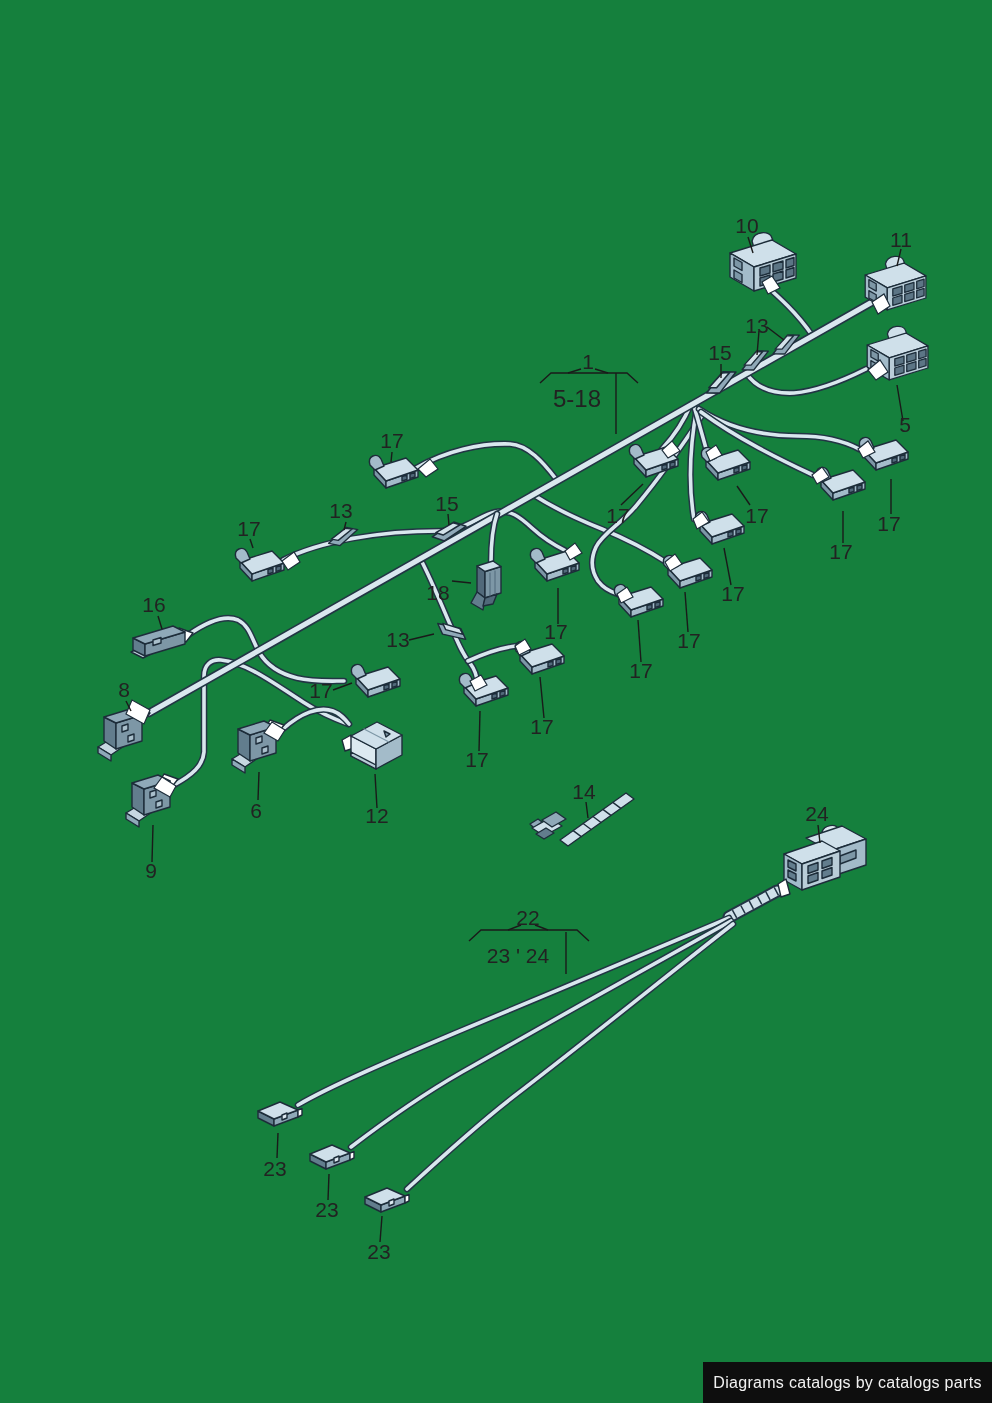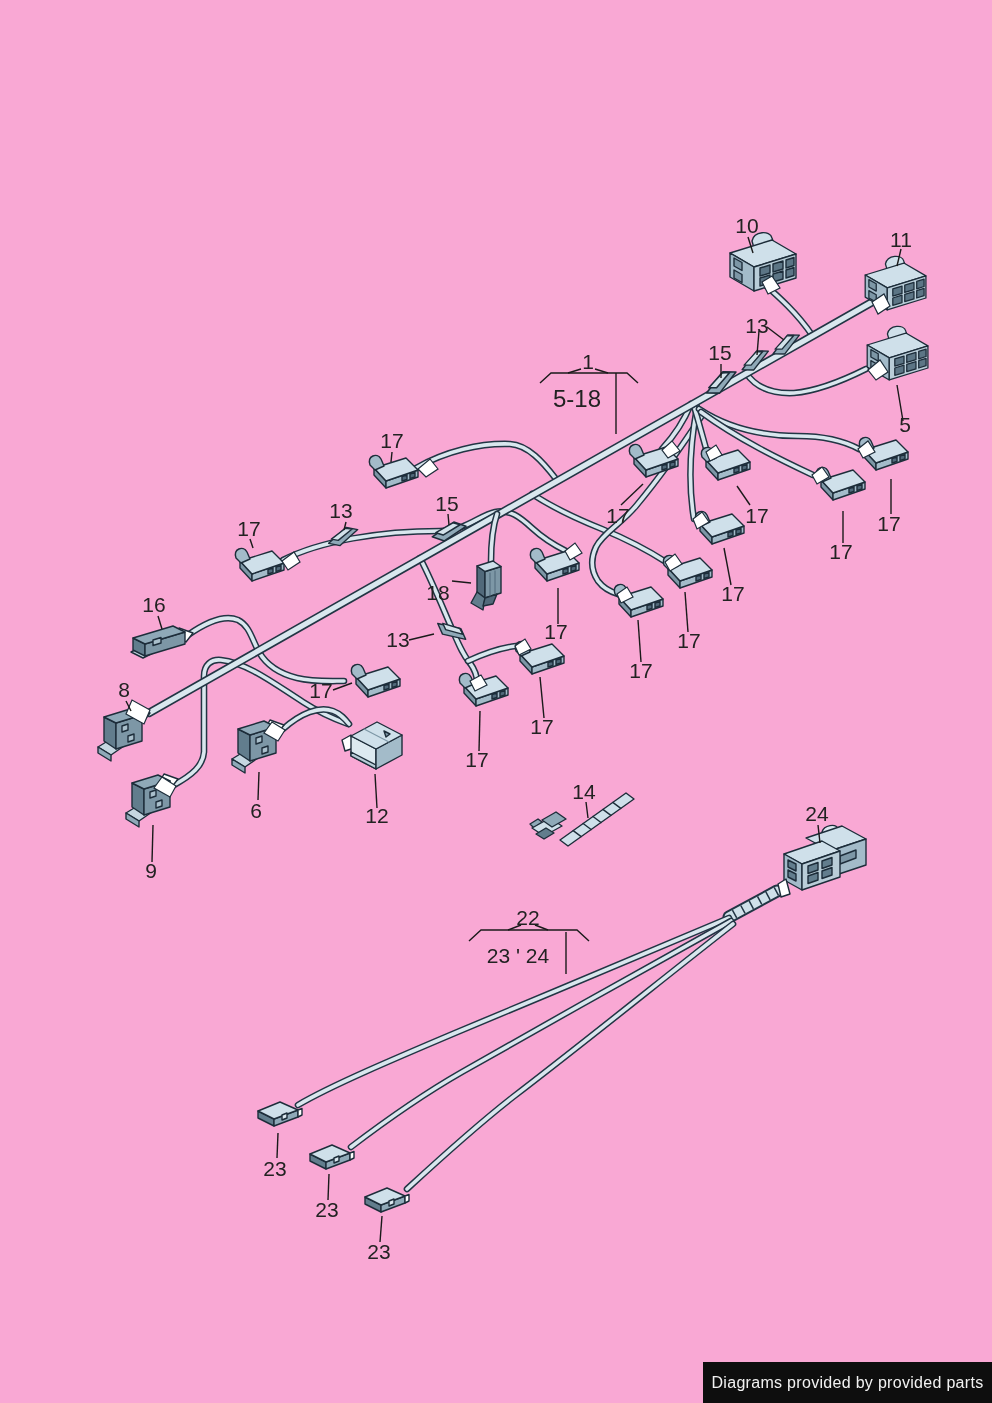"10" #stage { background: #f9a8d4 -> #15803d }
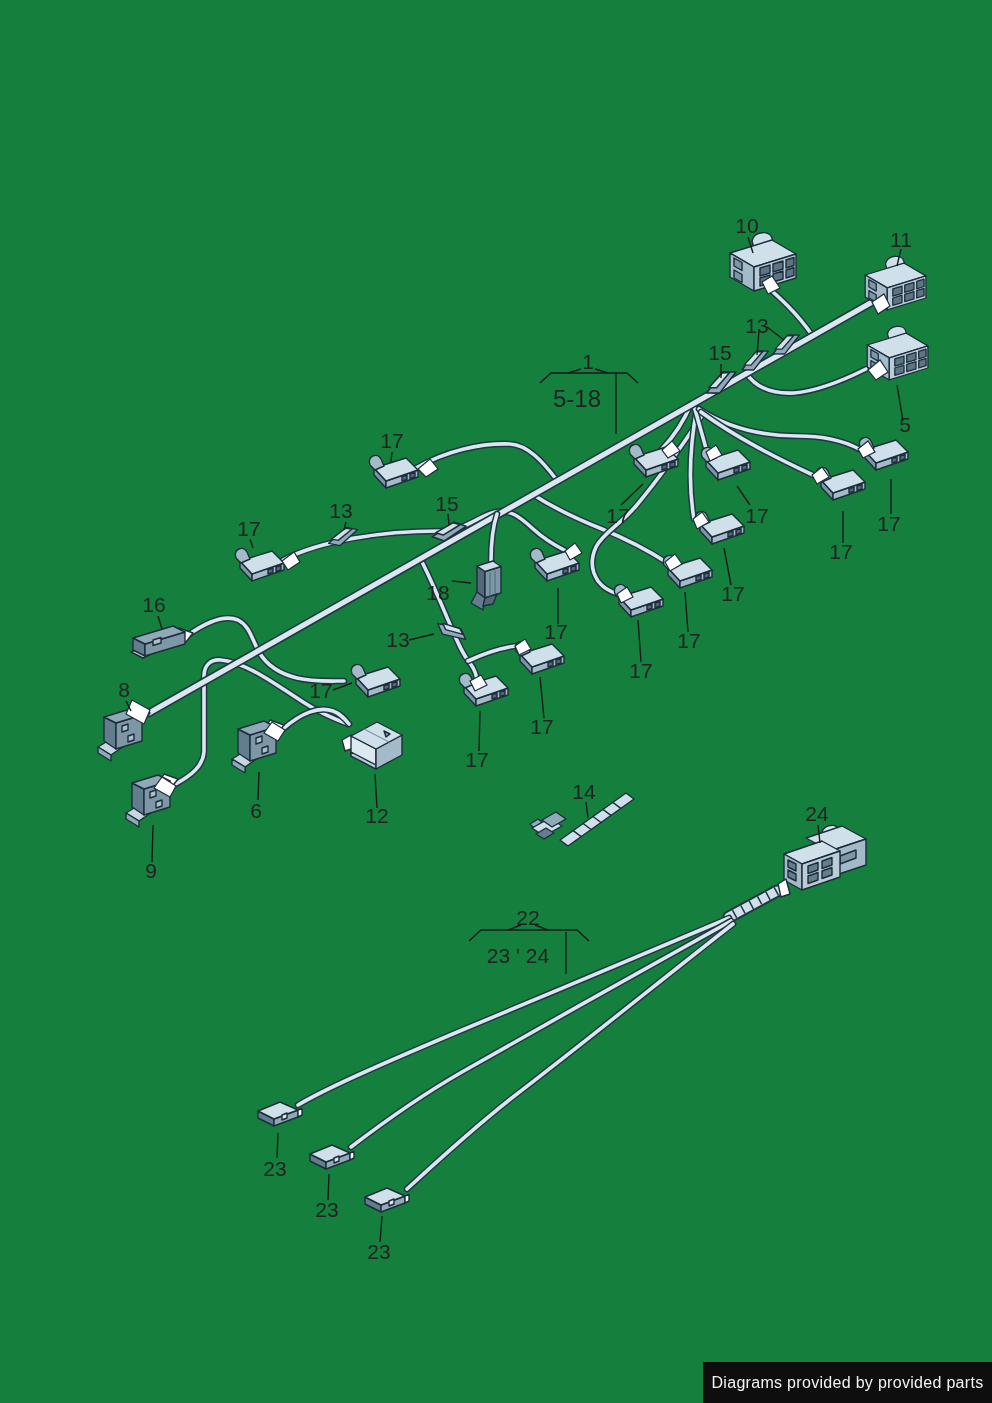"Diagrams provided by provided parts" span { text: provided by provided -> catalogs by catalogs }
